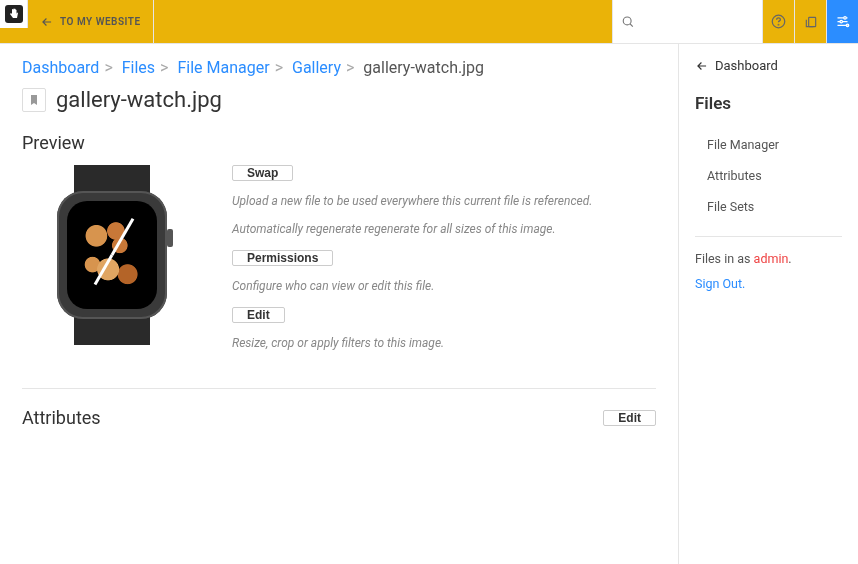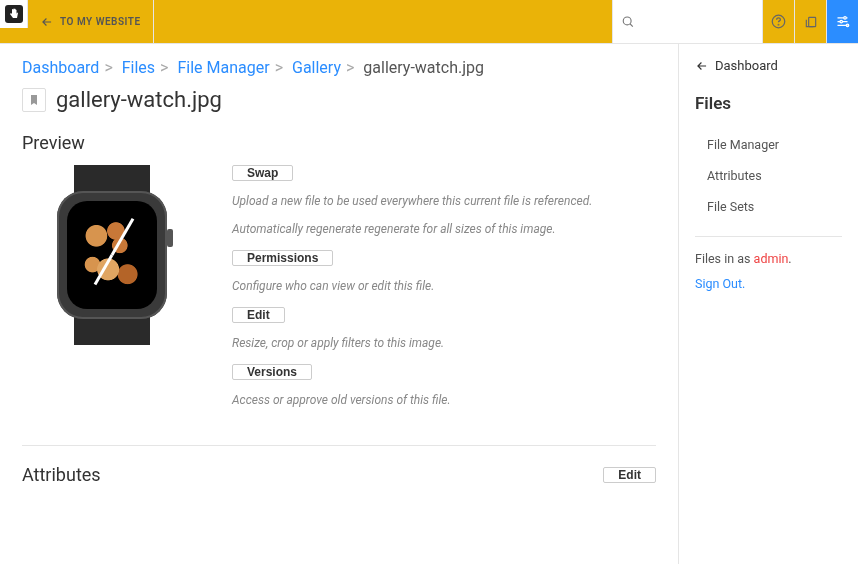"Versions" div.action-block { html: <div> <button>Versions</button> <div>Access or approve old versions of this file.</div> </div> -> none }
